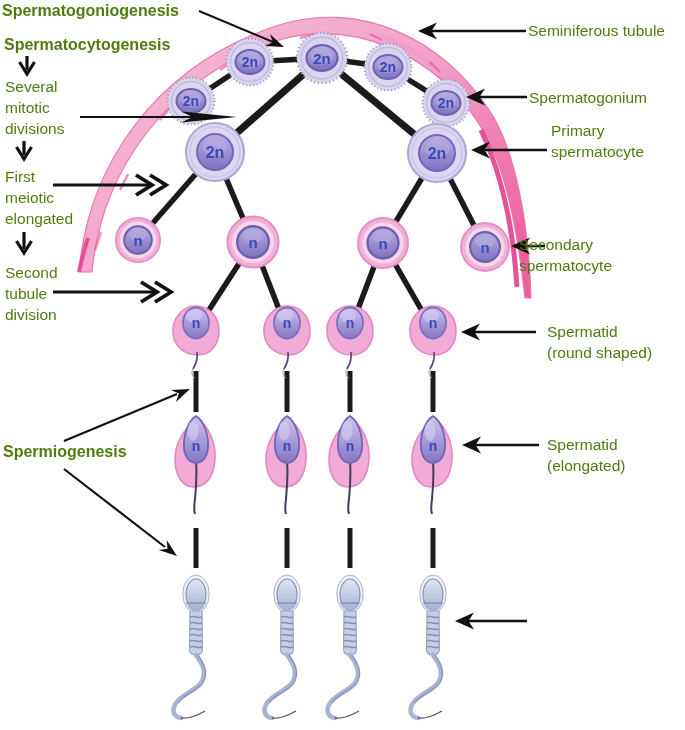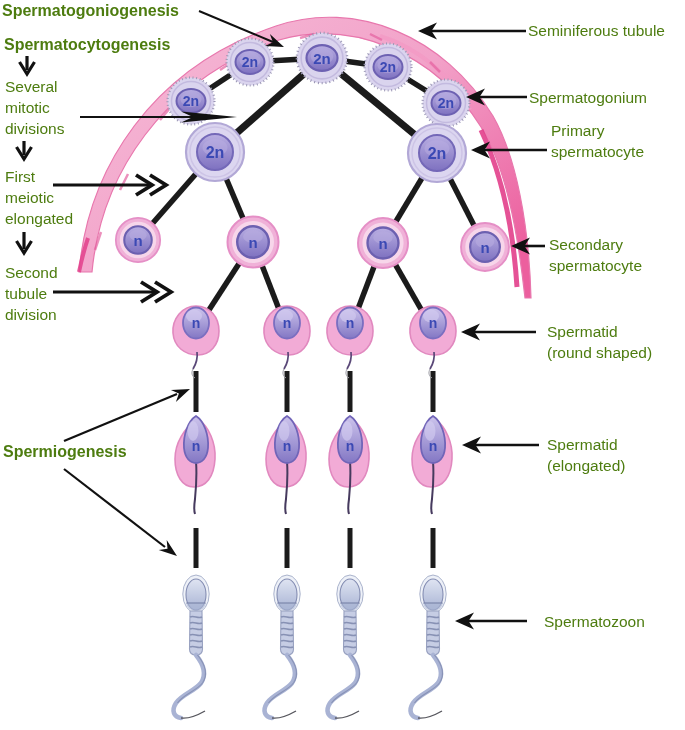"Secondary" div.lbl { left: 549px -> 519px }
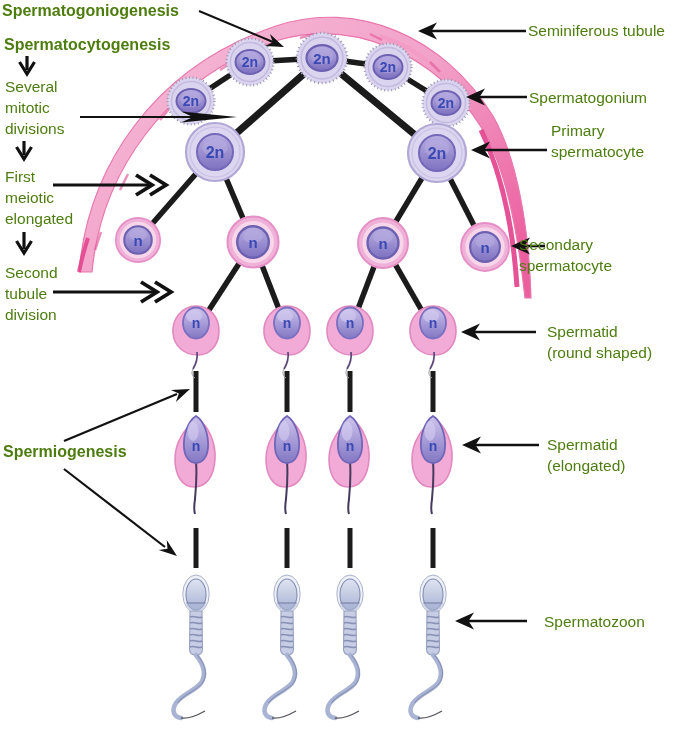"Spermatozoon" div.lbl { html: <div>Spermatozoon</div> -> none }
